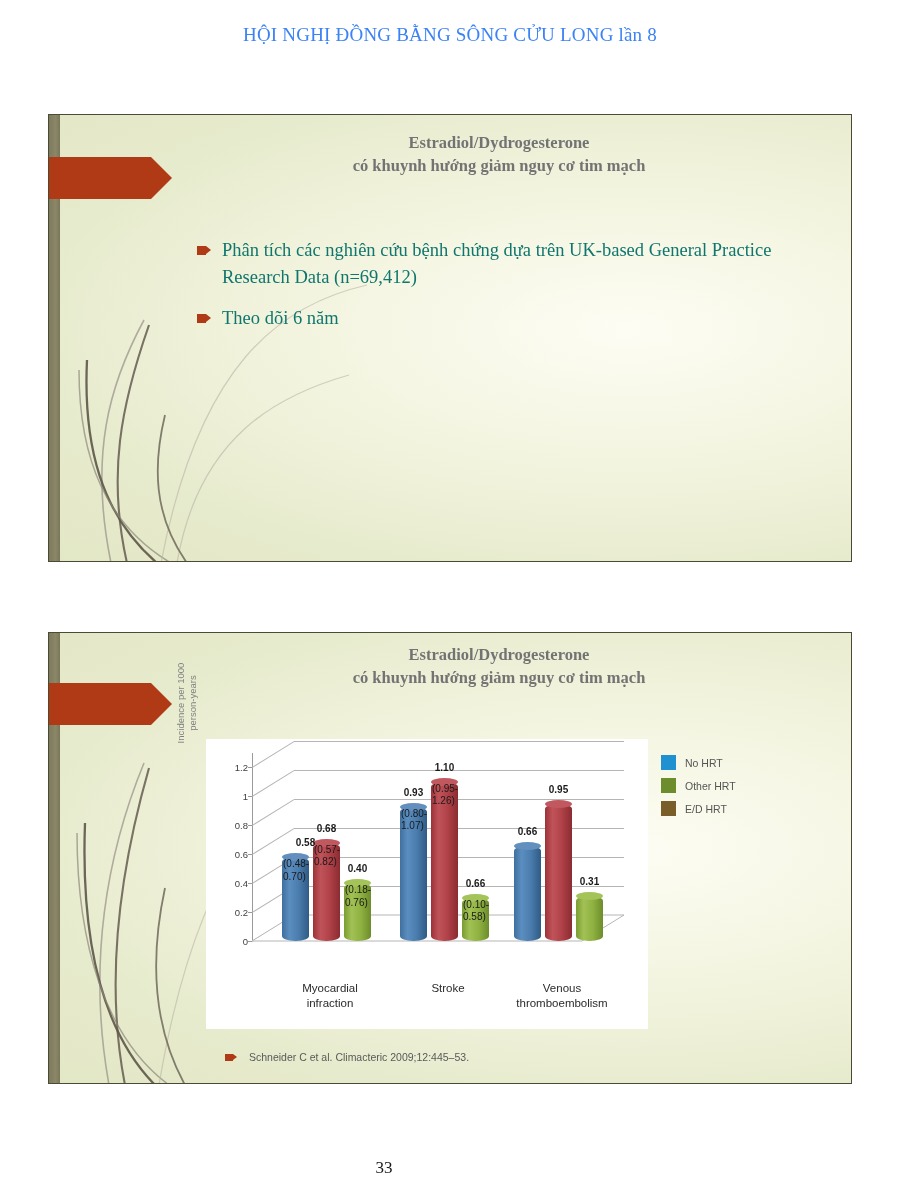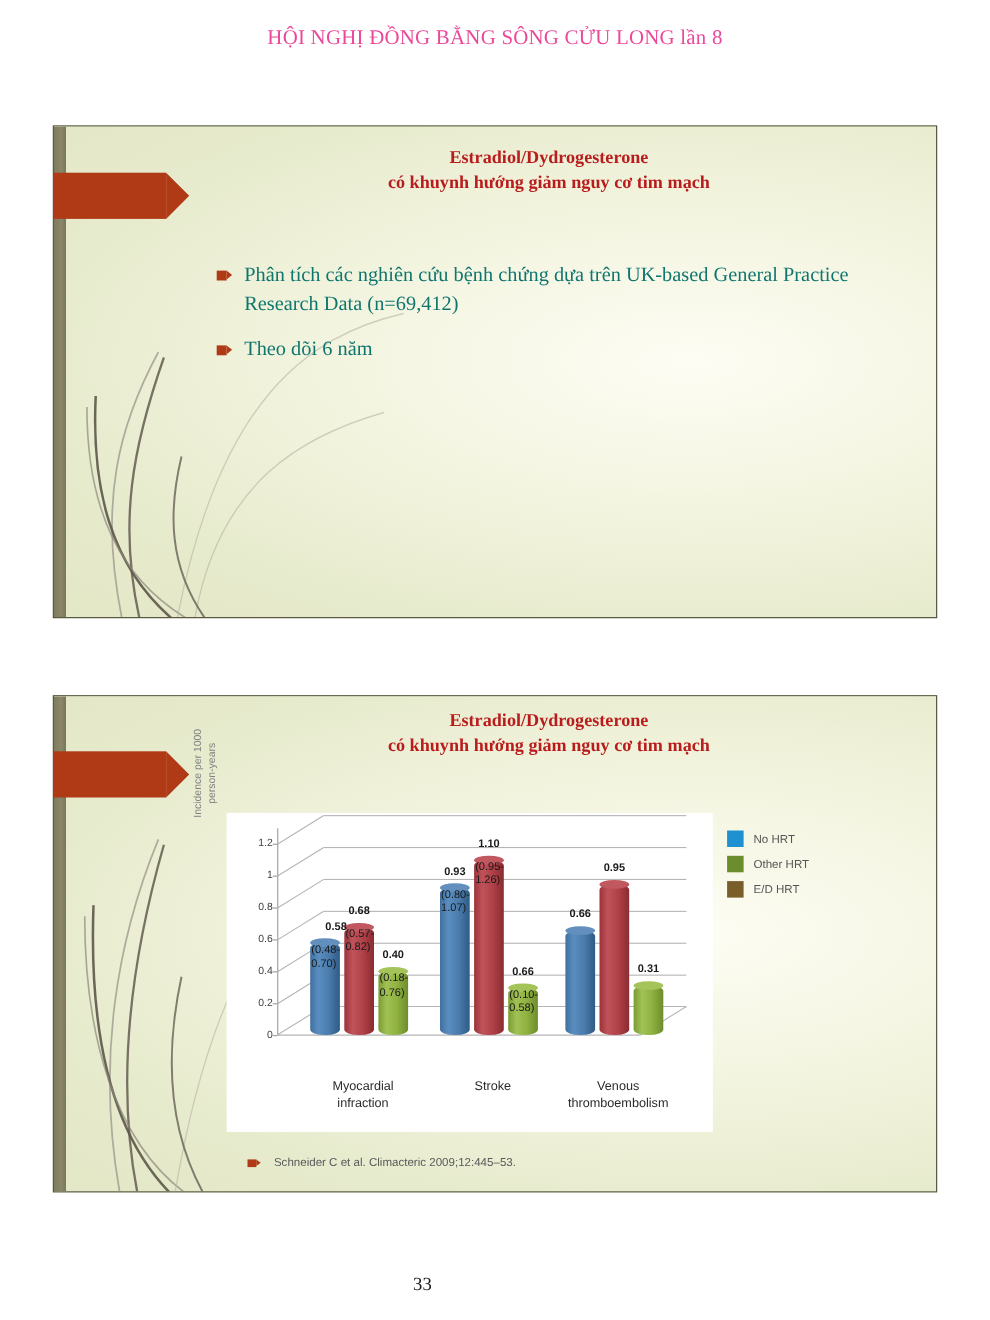"HỘI NGHỊ ĐỒNG BẰNG SÔNG" .page-header { color: #ec4899 -> #3b82f6 }
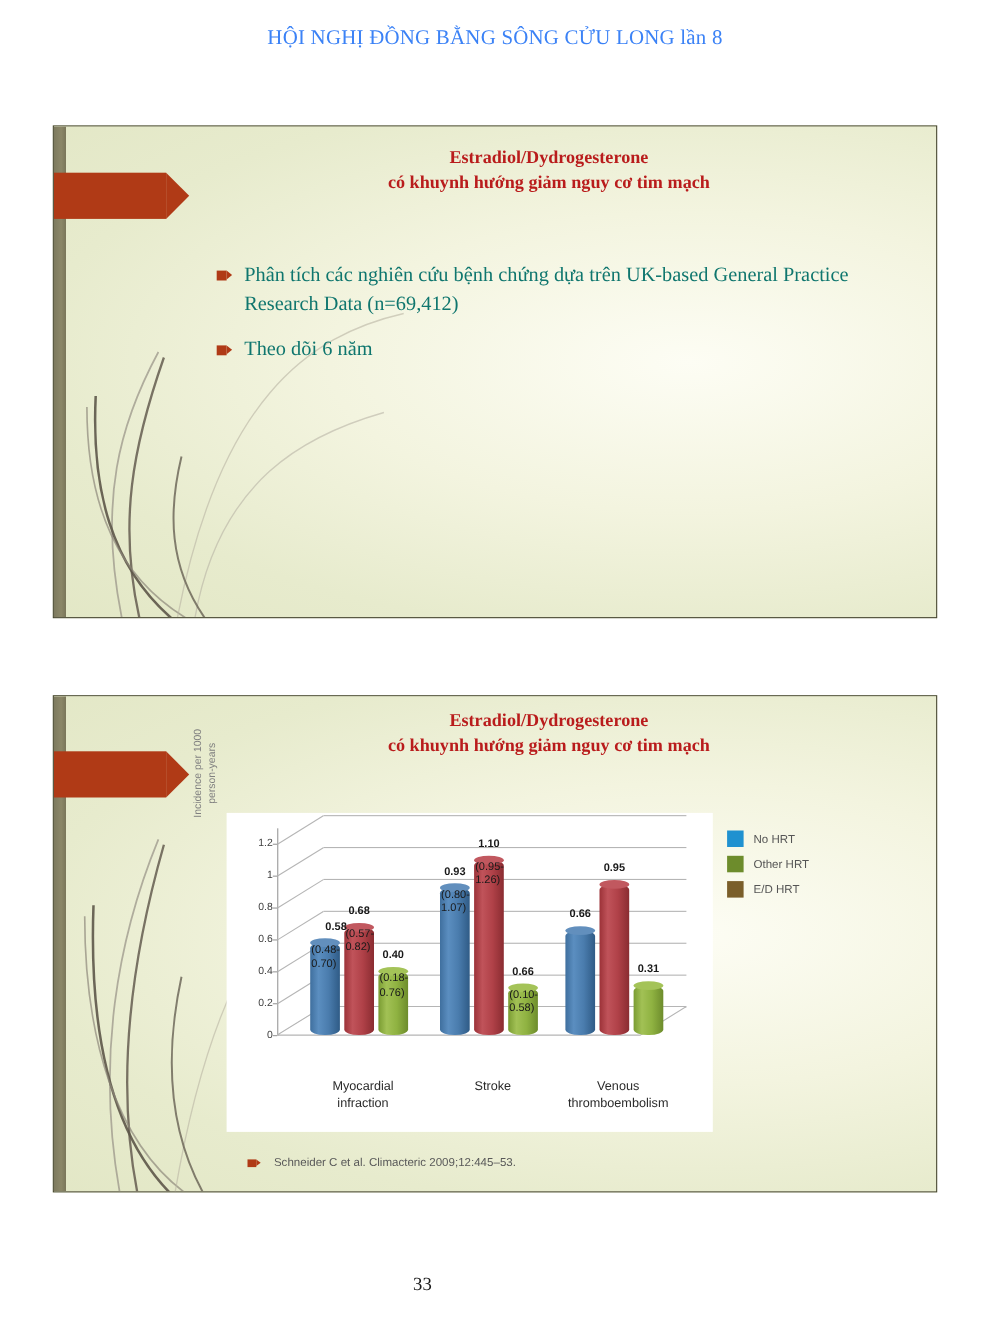"Estradiol/Dydrogesterone" .slide-title { color: #b91c1c -> #737373 }
